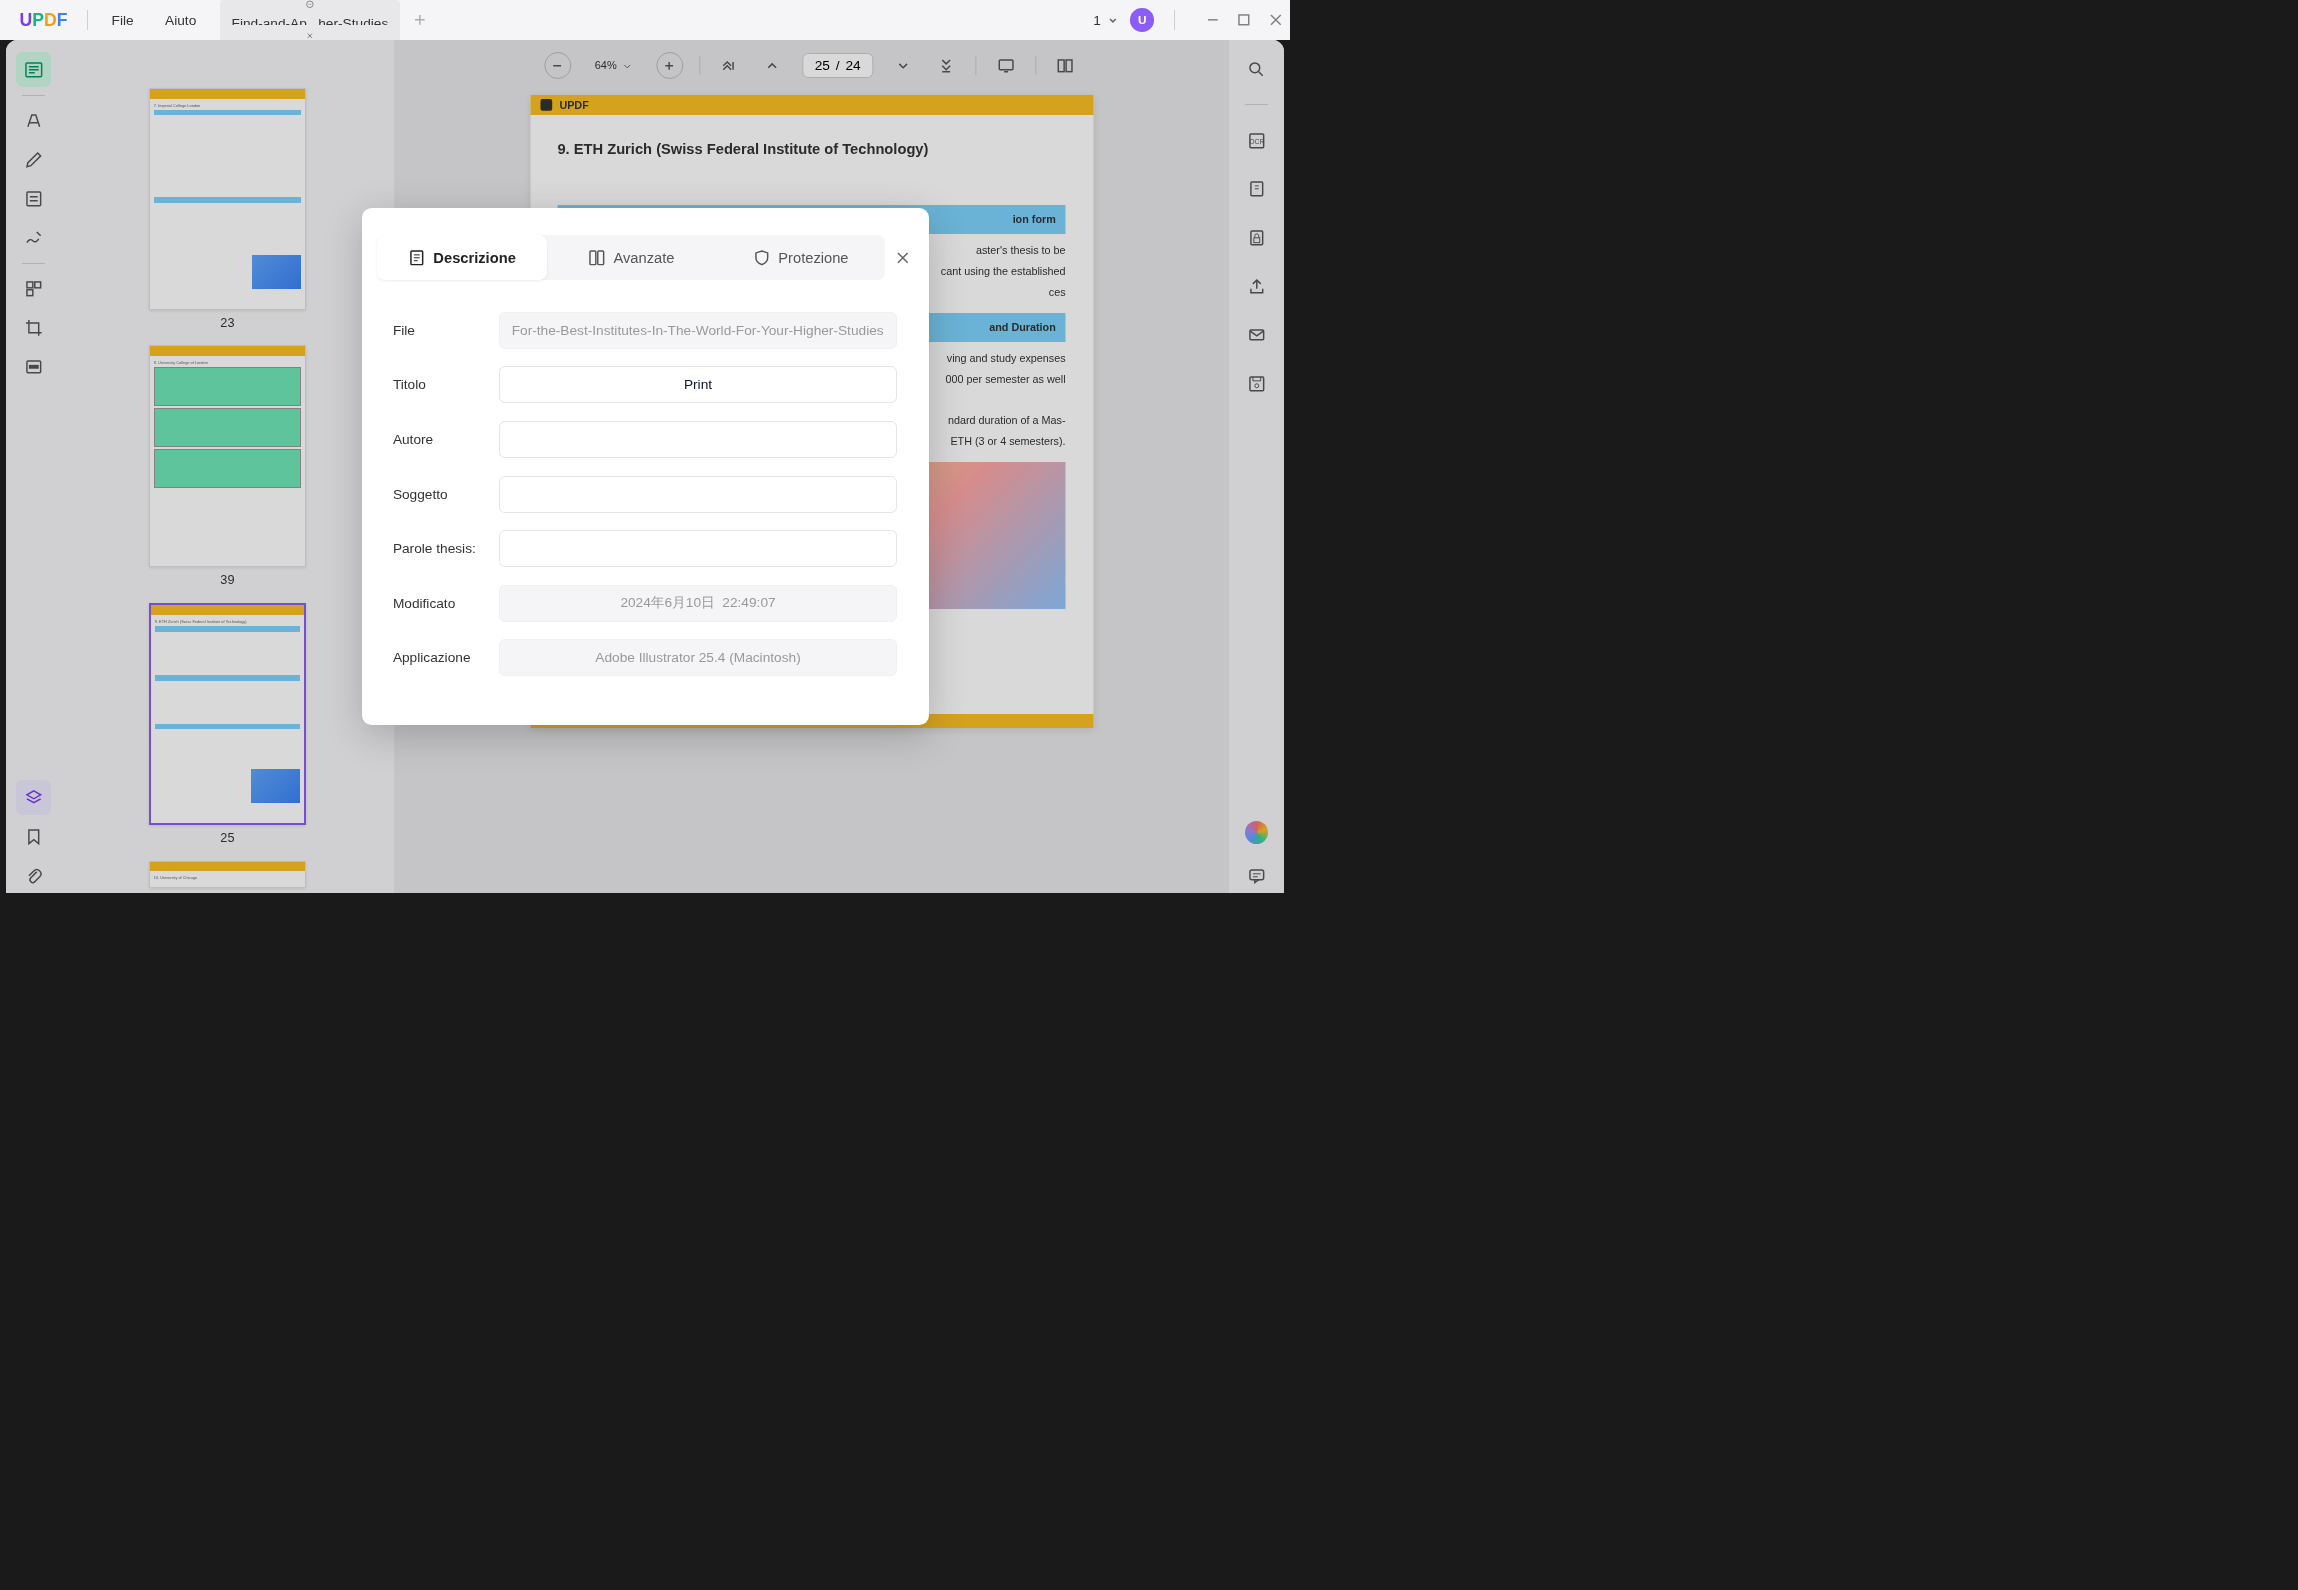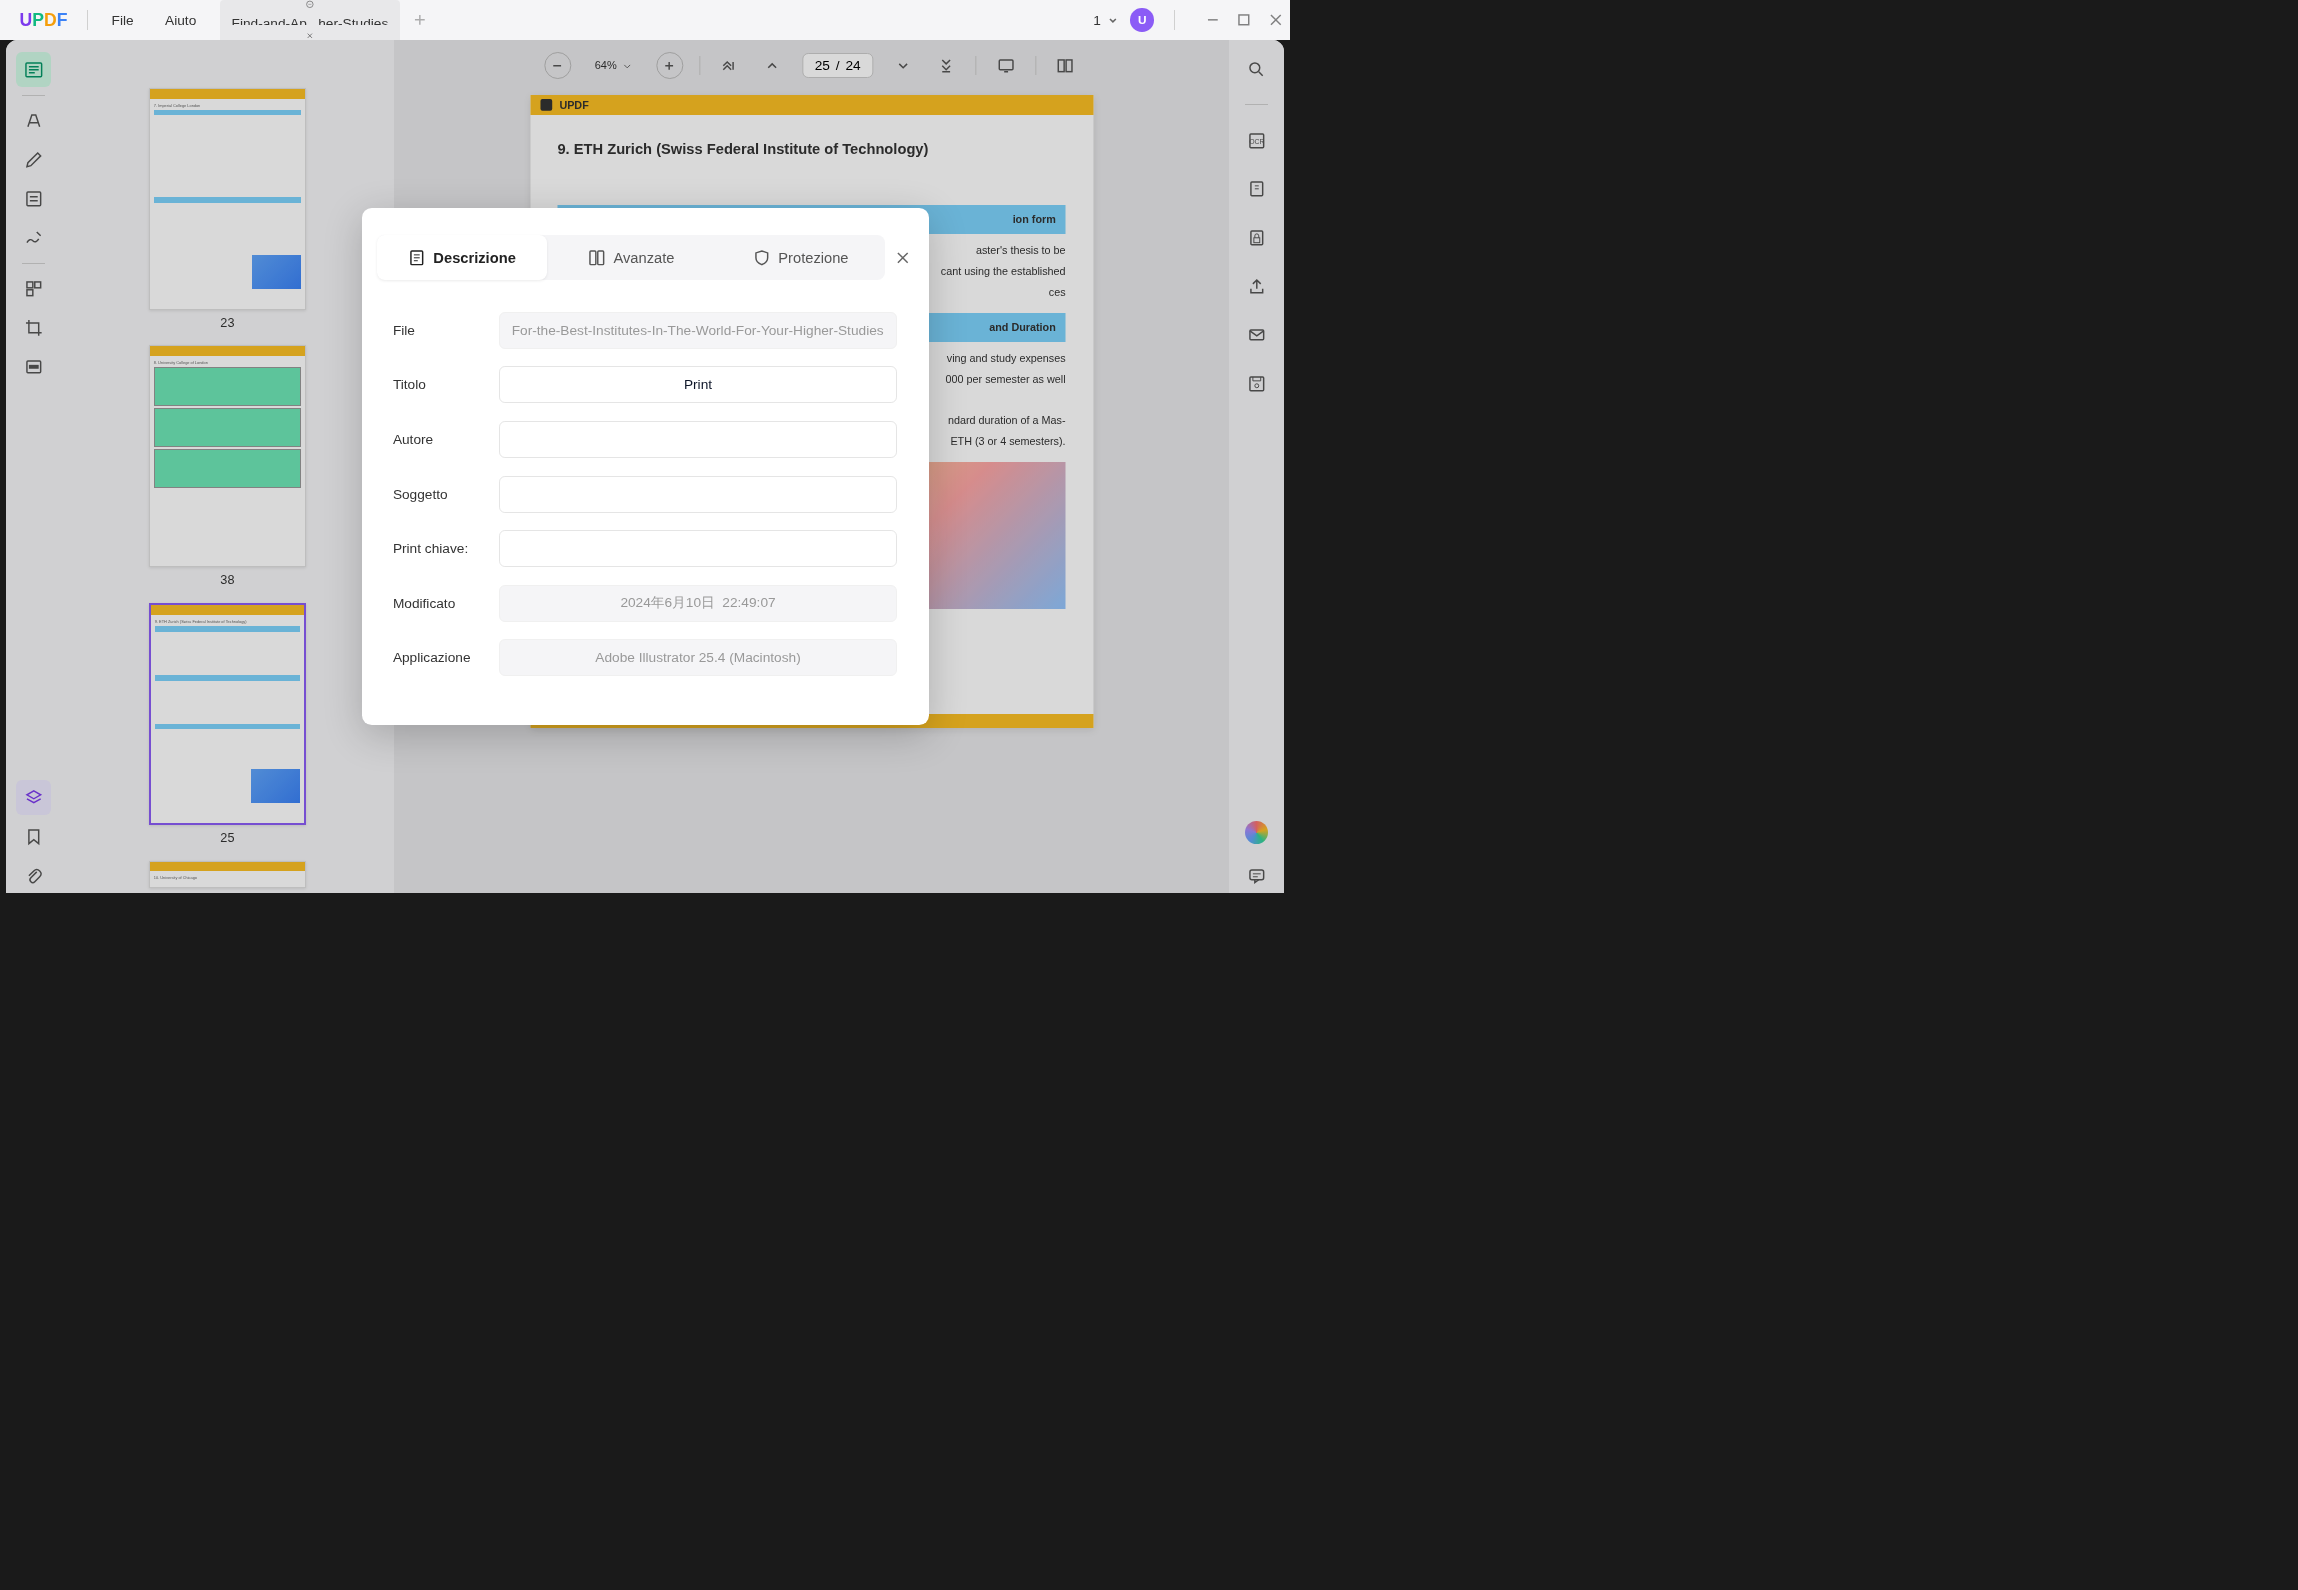"Print chiave:" div.form-label { text: Print chiave -> Parole thesis }
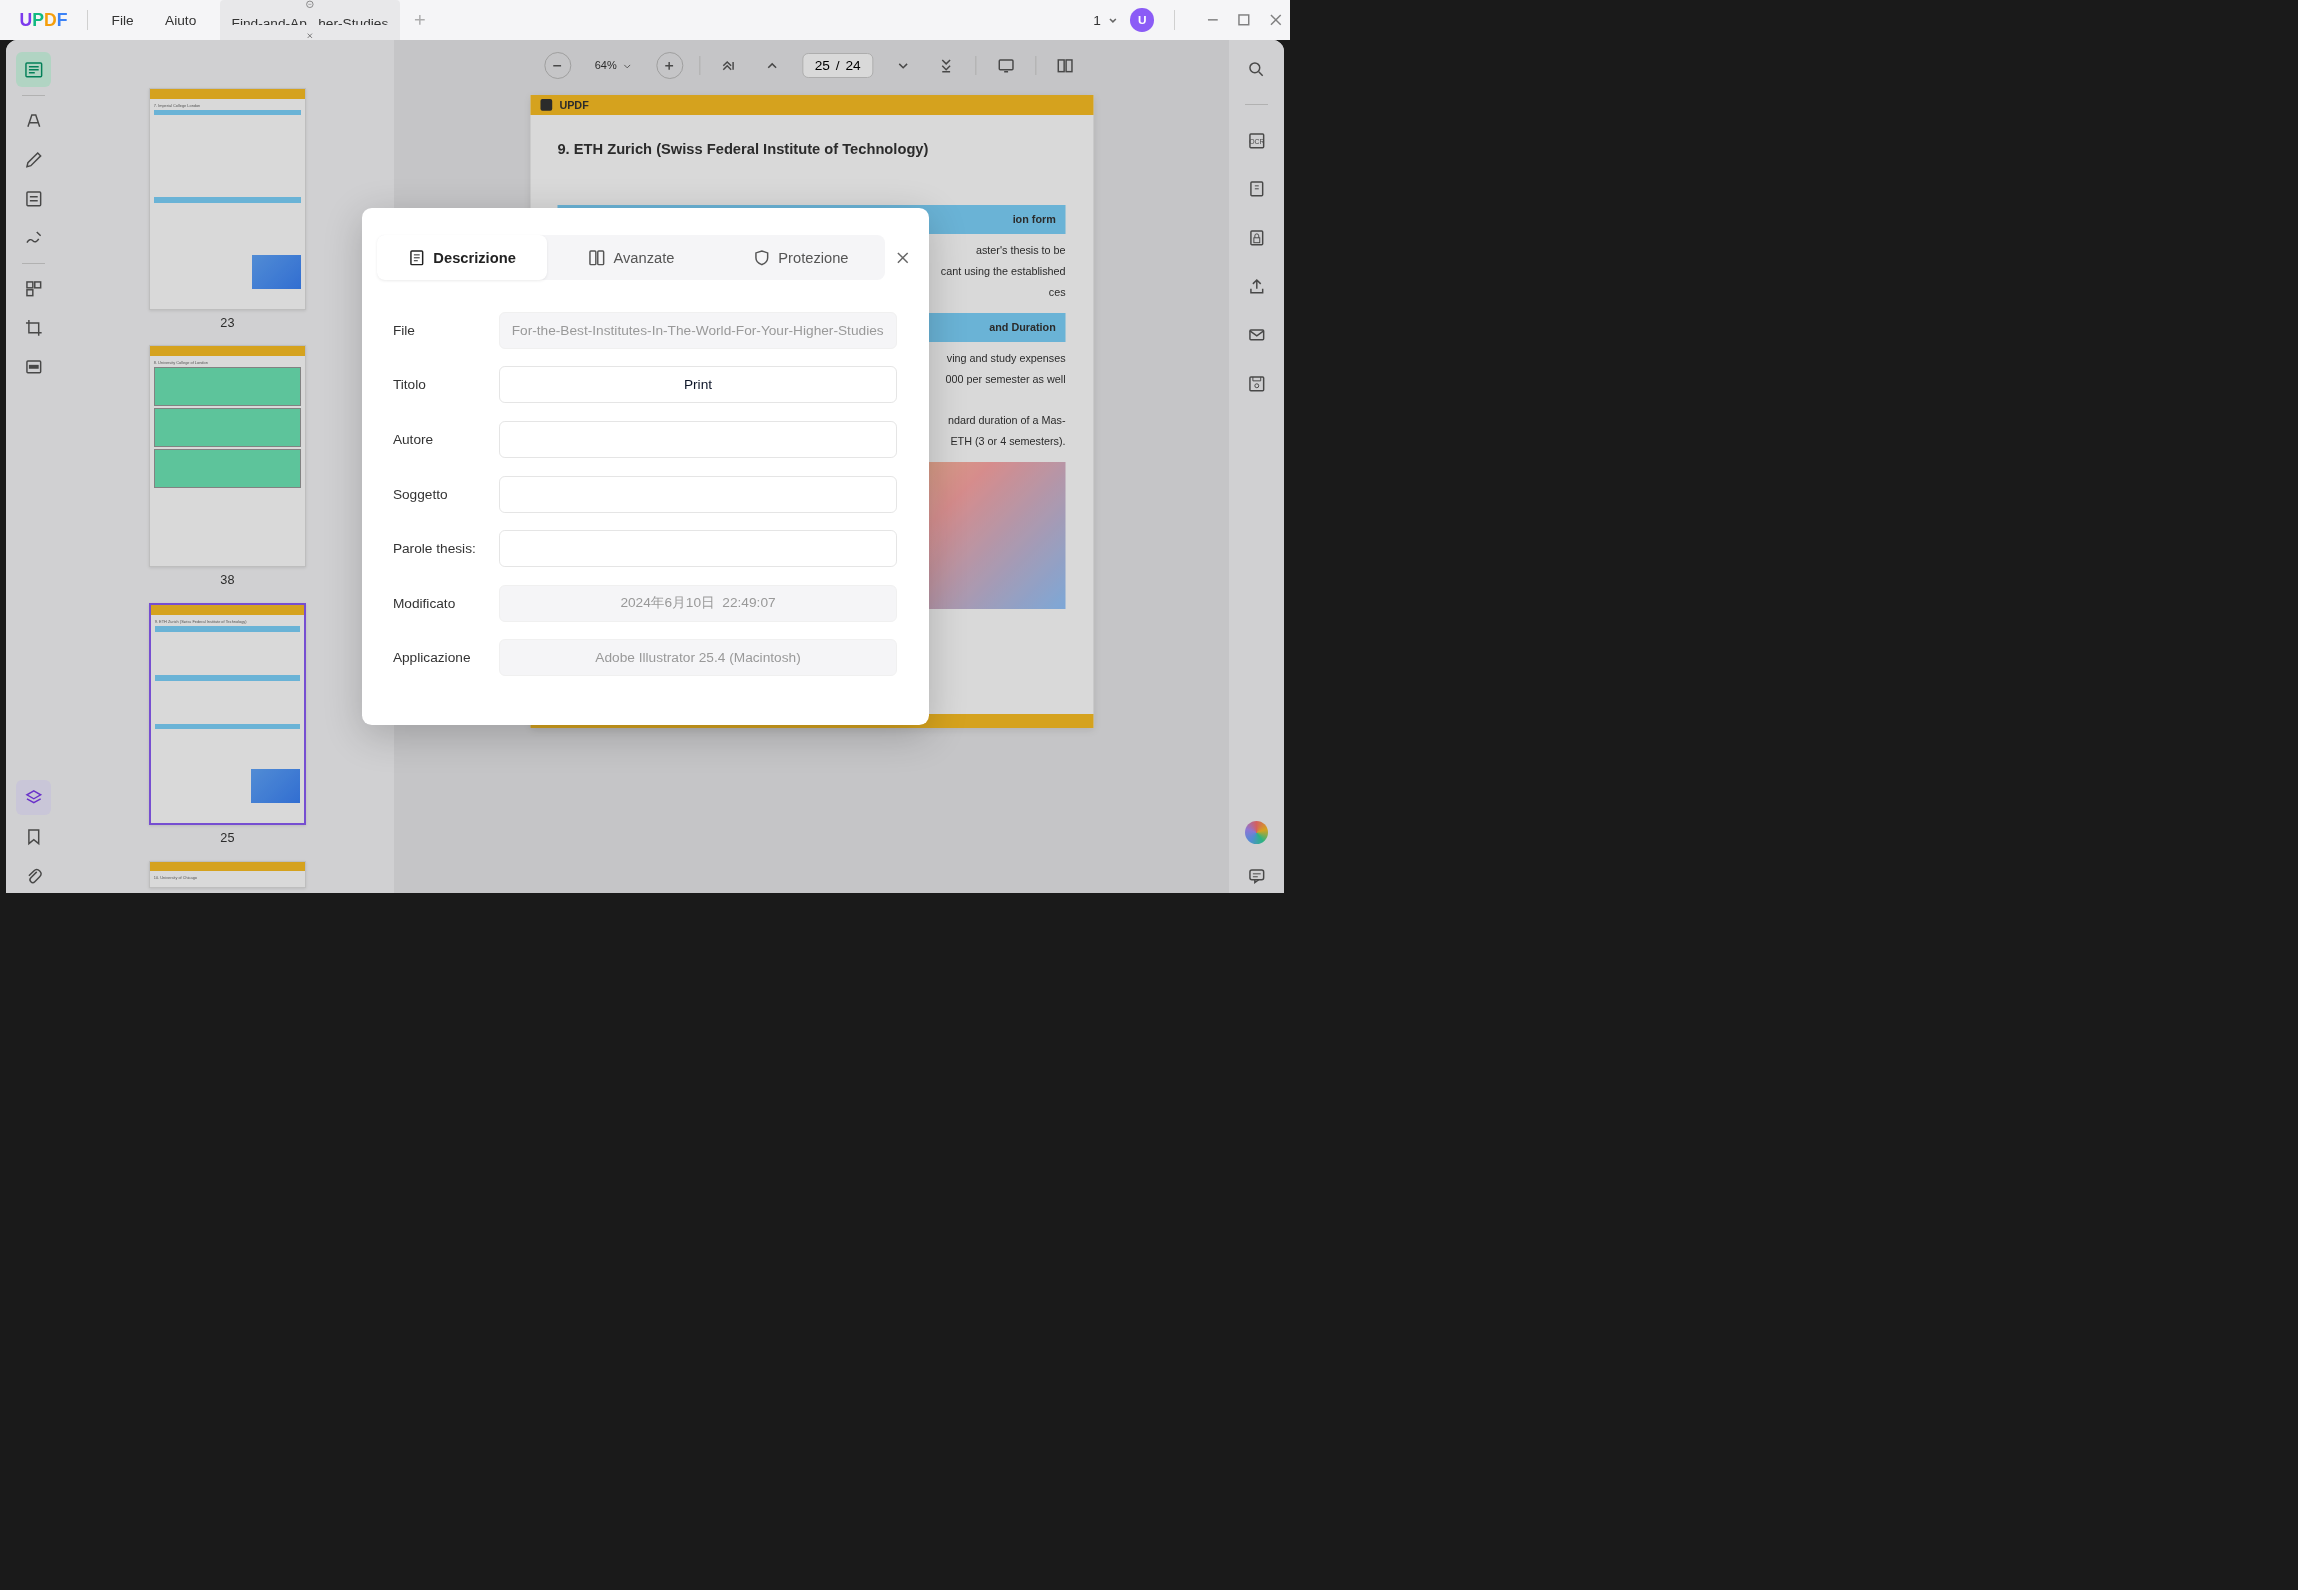"38" div.thumb-num { text: 38 -> 39 }
